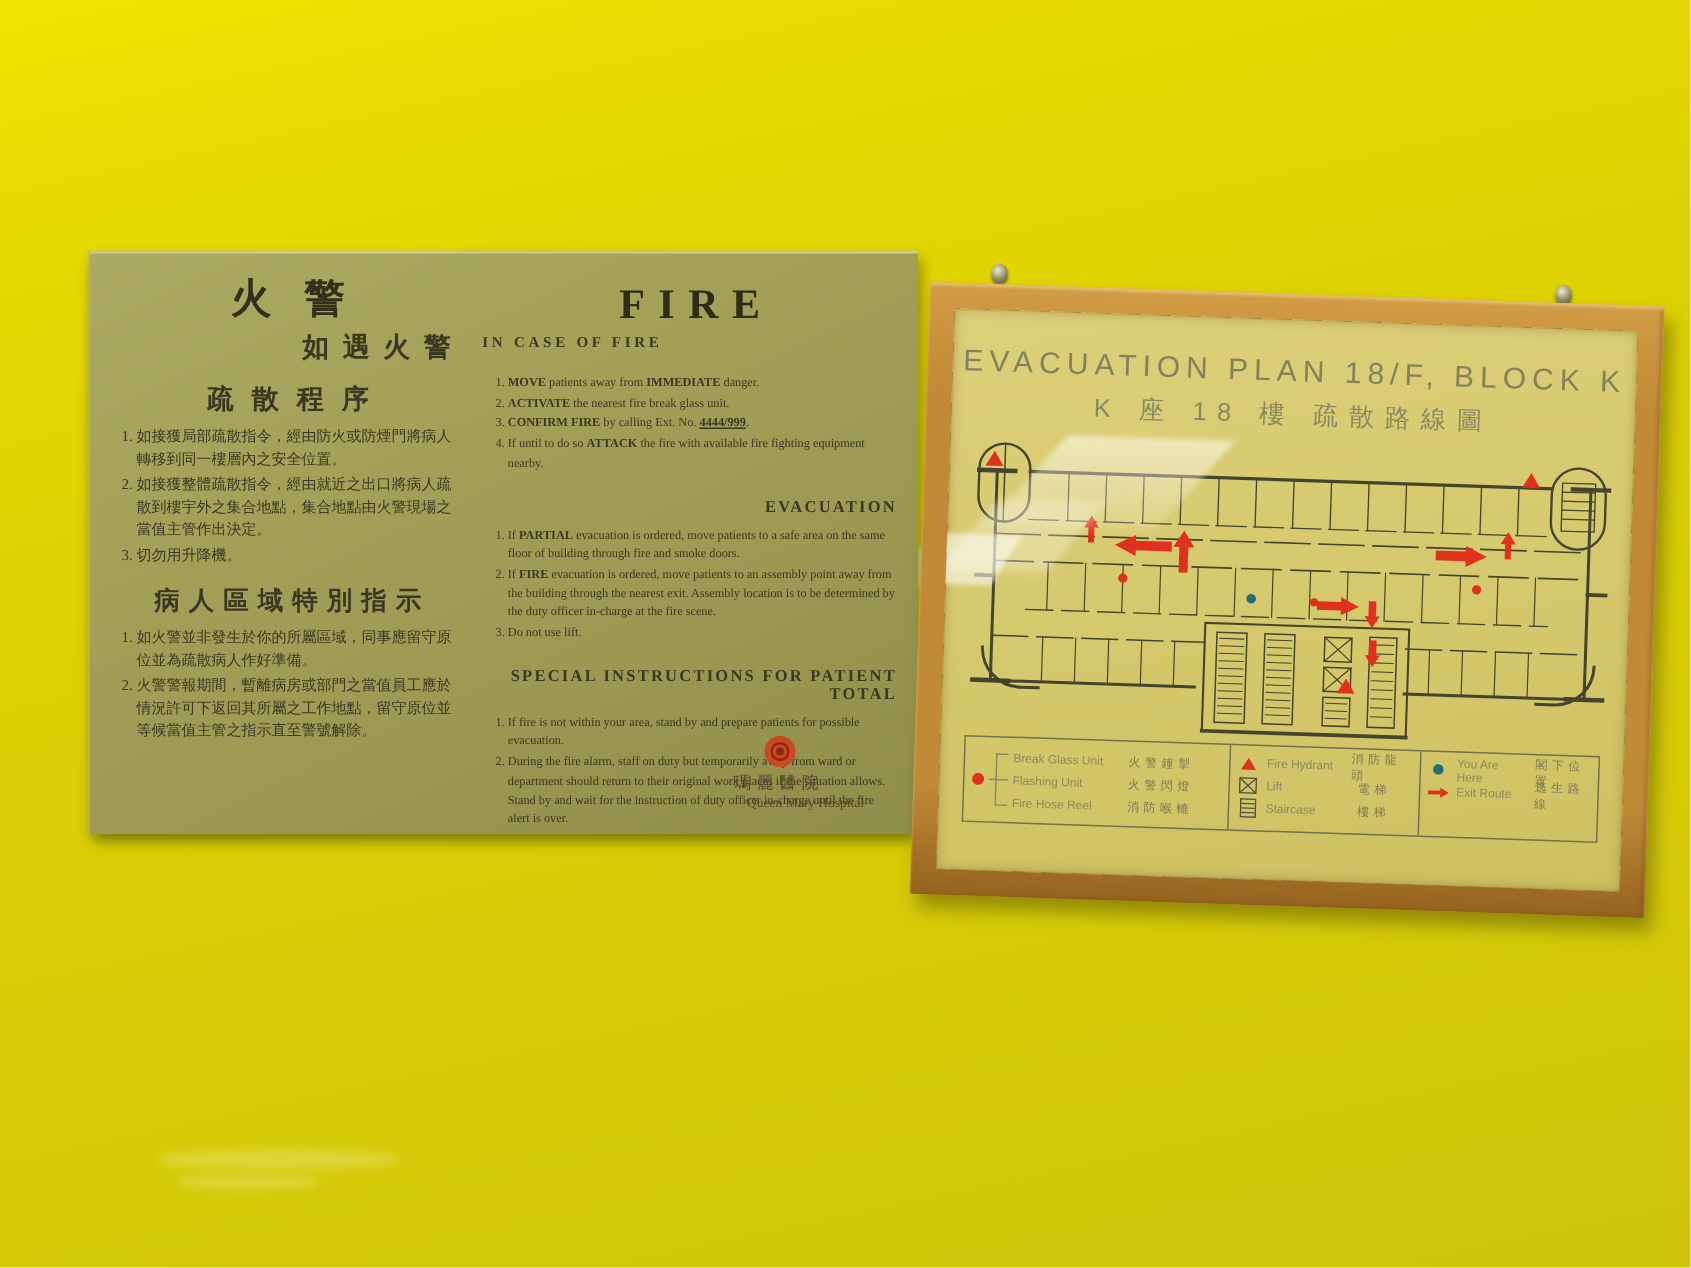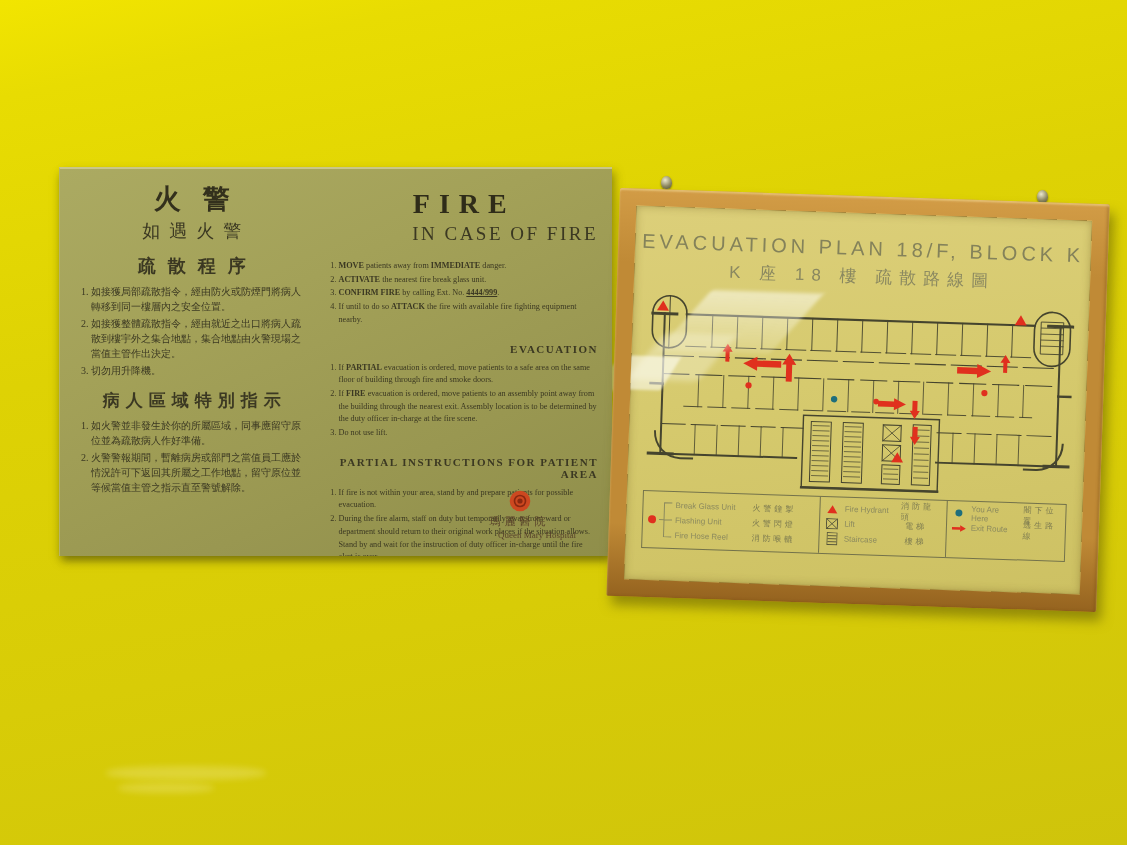"如遇火警" .zh-sub { font-weight: normal -> bold; text-align: center -> right }
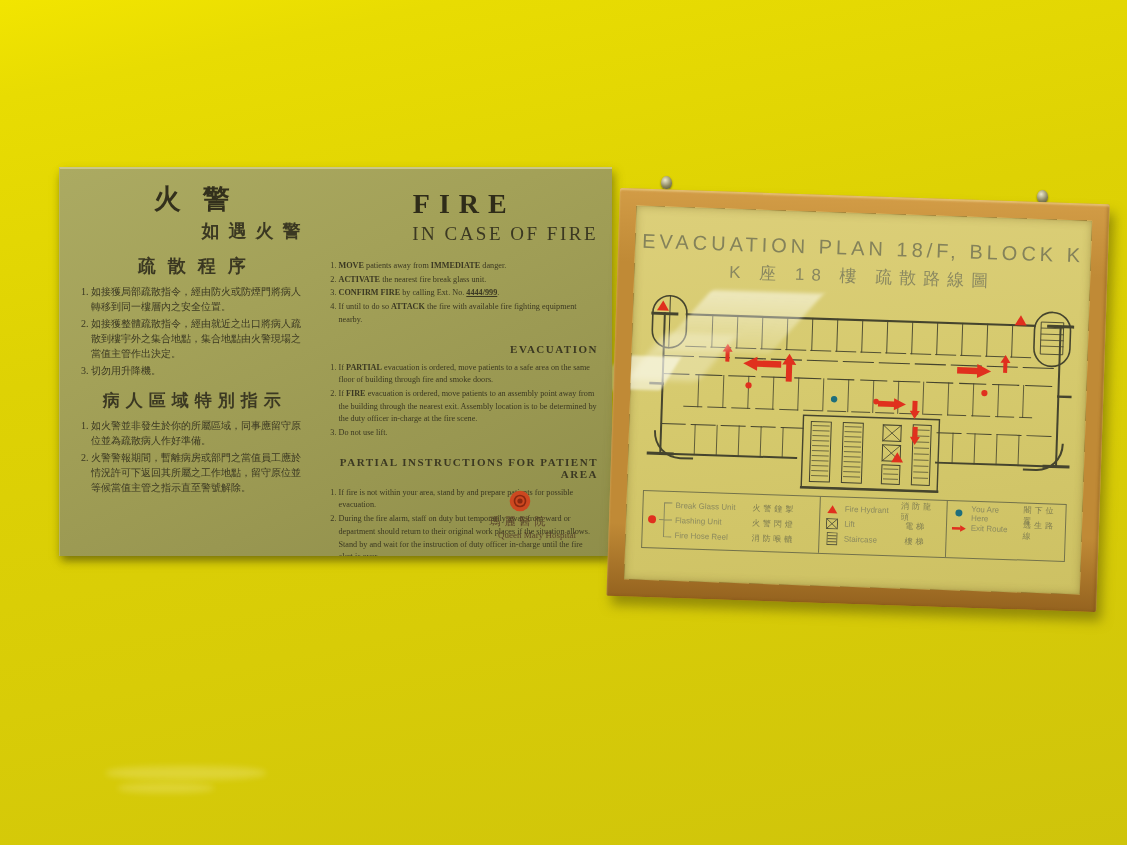"IN CASE OF FIRE" .en-sub { font-size: 19px -> 10px; font-weight: normal -> bold; text-align: right -> left }
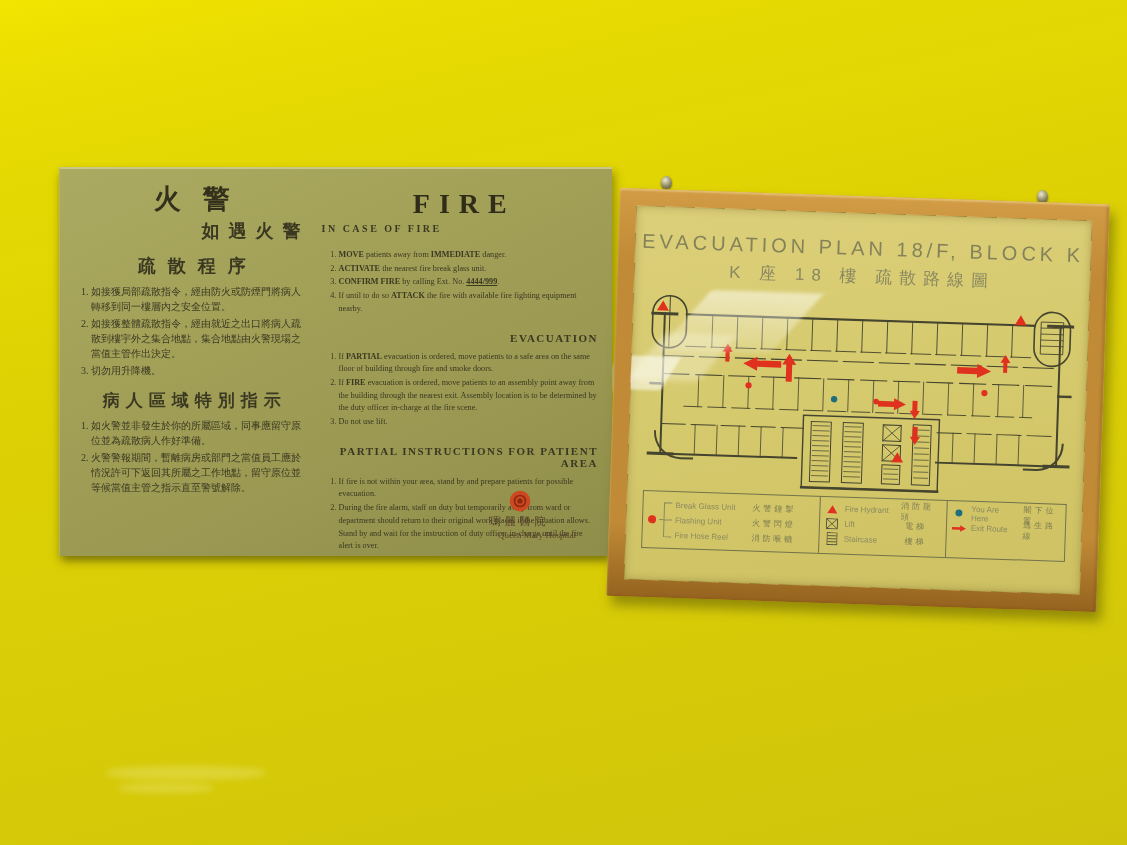"PARTIAL INSTRUCTIONS FOR PATIENT AREA" div.en-section { text: PARTIAL INSTRUCTIONS FOR PATIENT AREA -> SPECIAL INSTRUCTIONS FOR PATIENT TOTAL }
